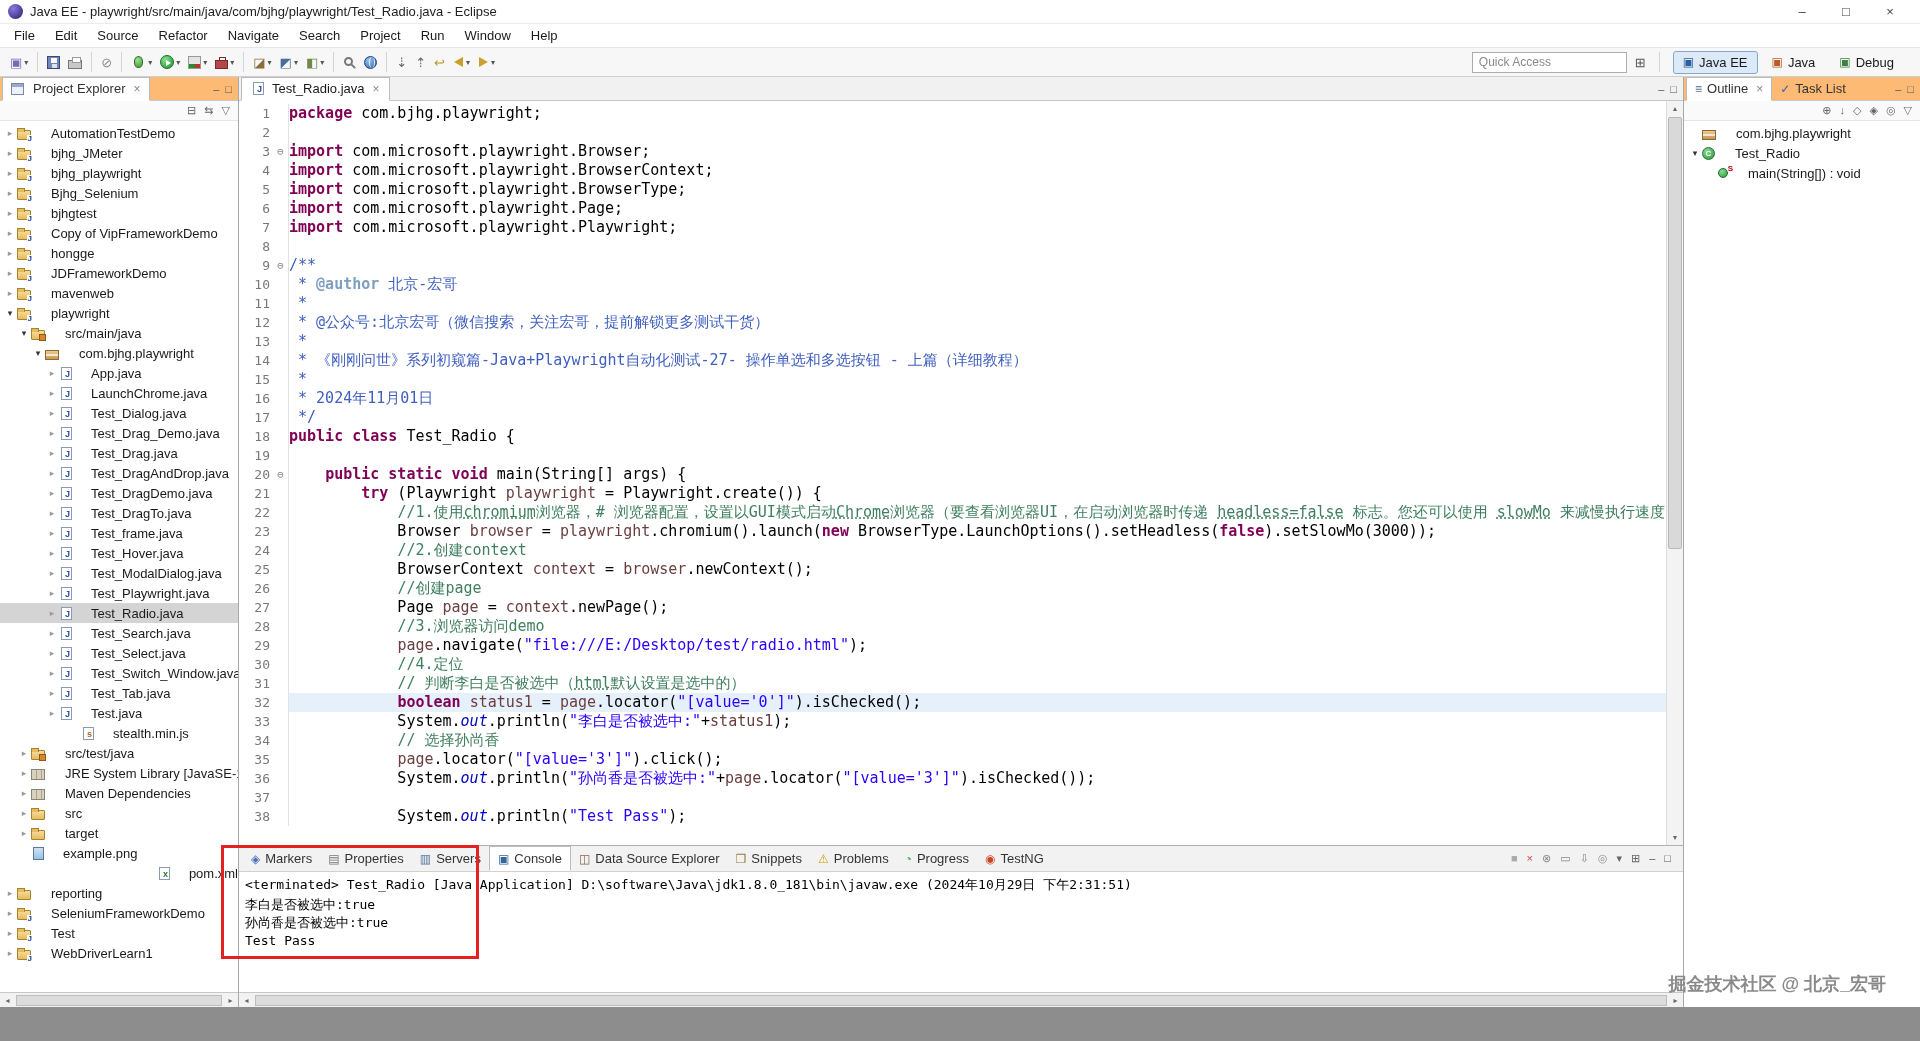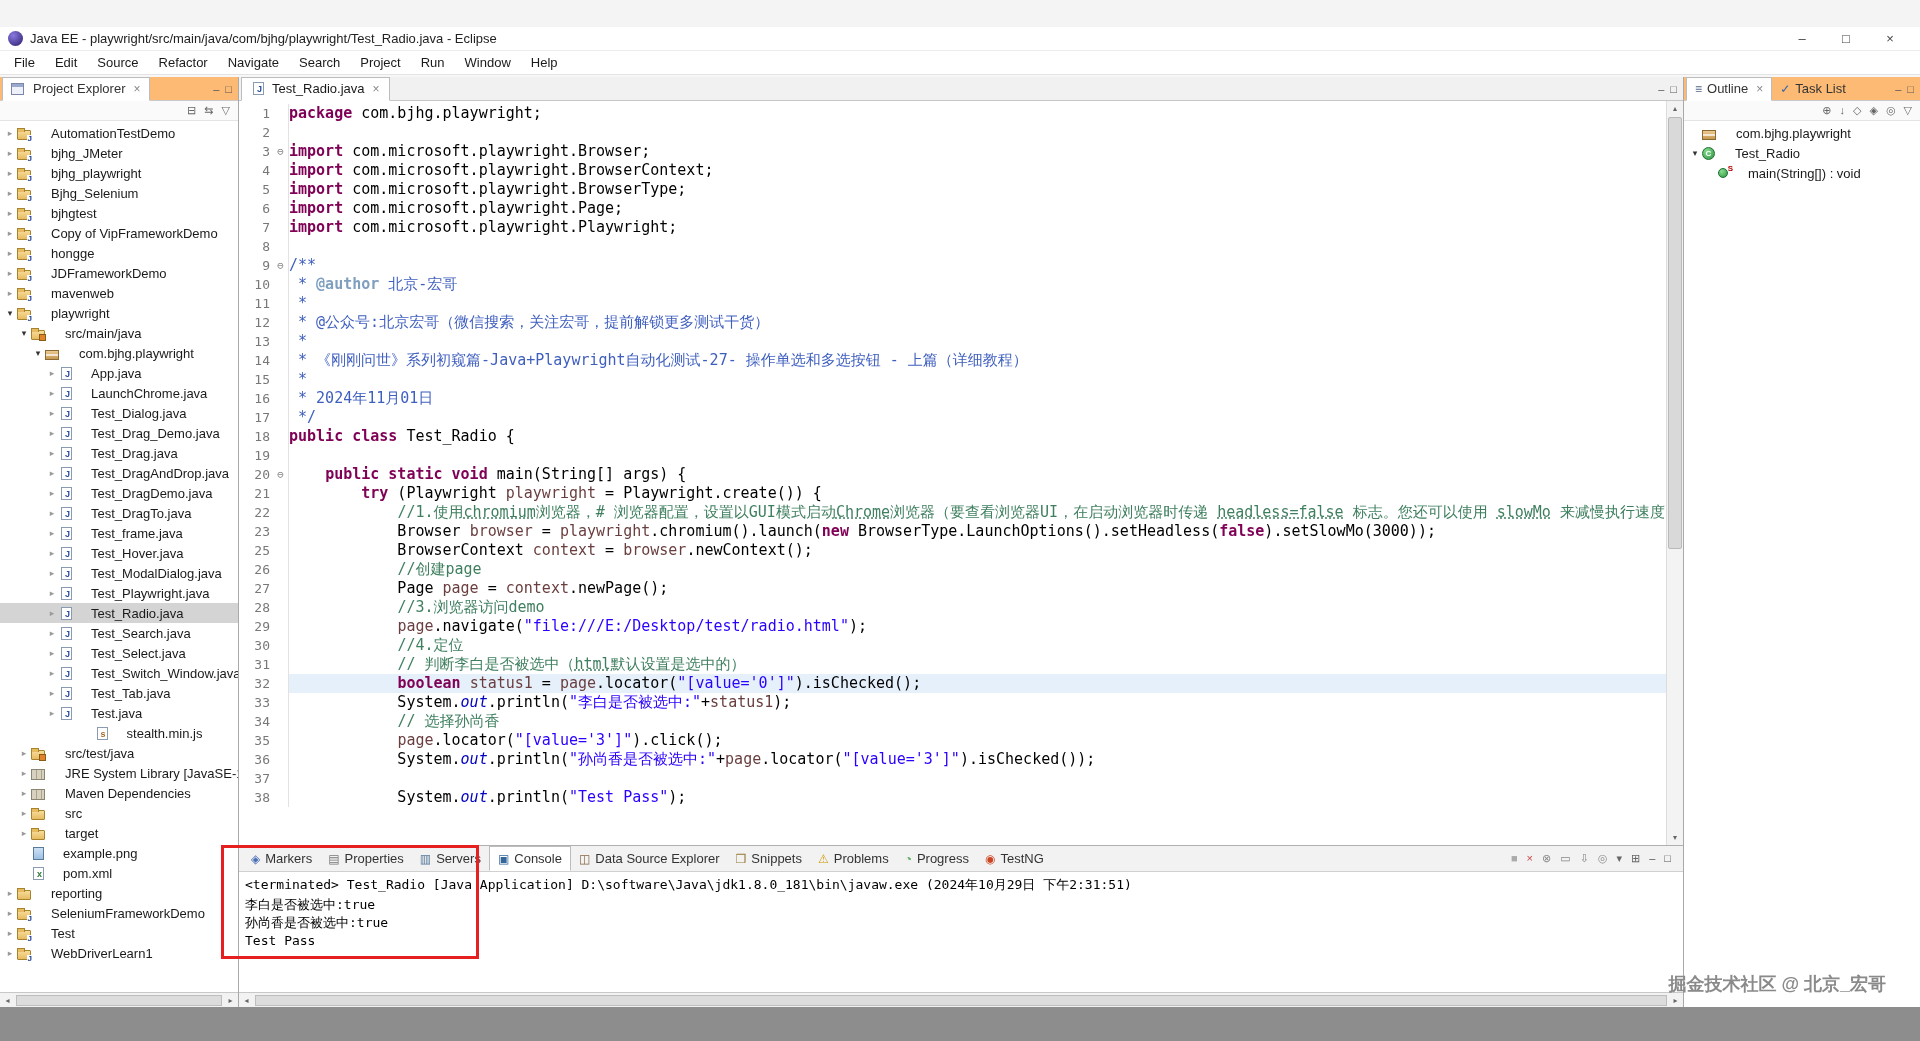"Java EE -" .titlebar { margin-top: 27px -> none }
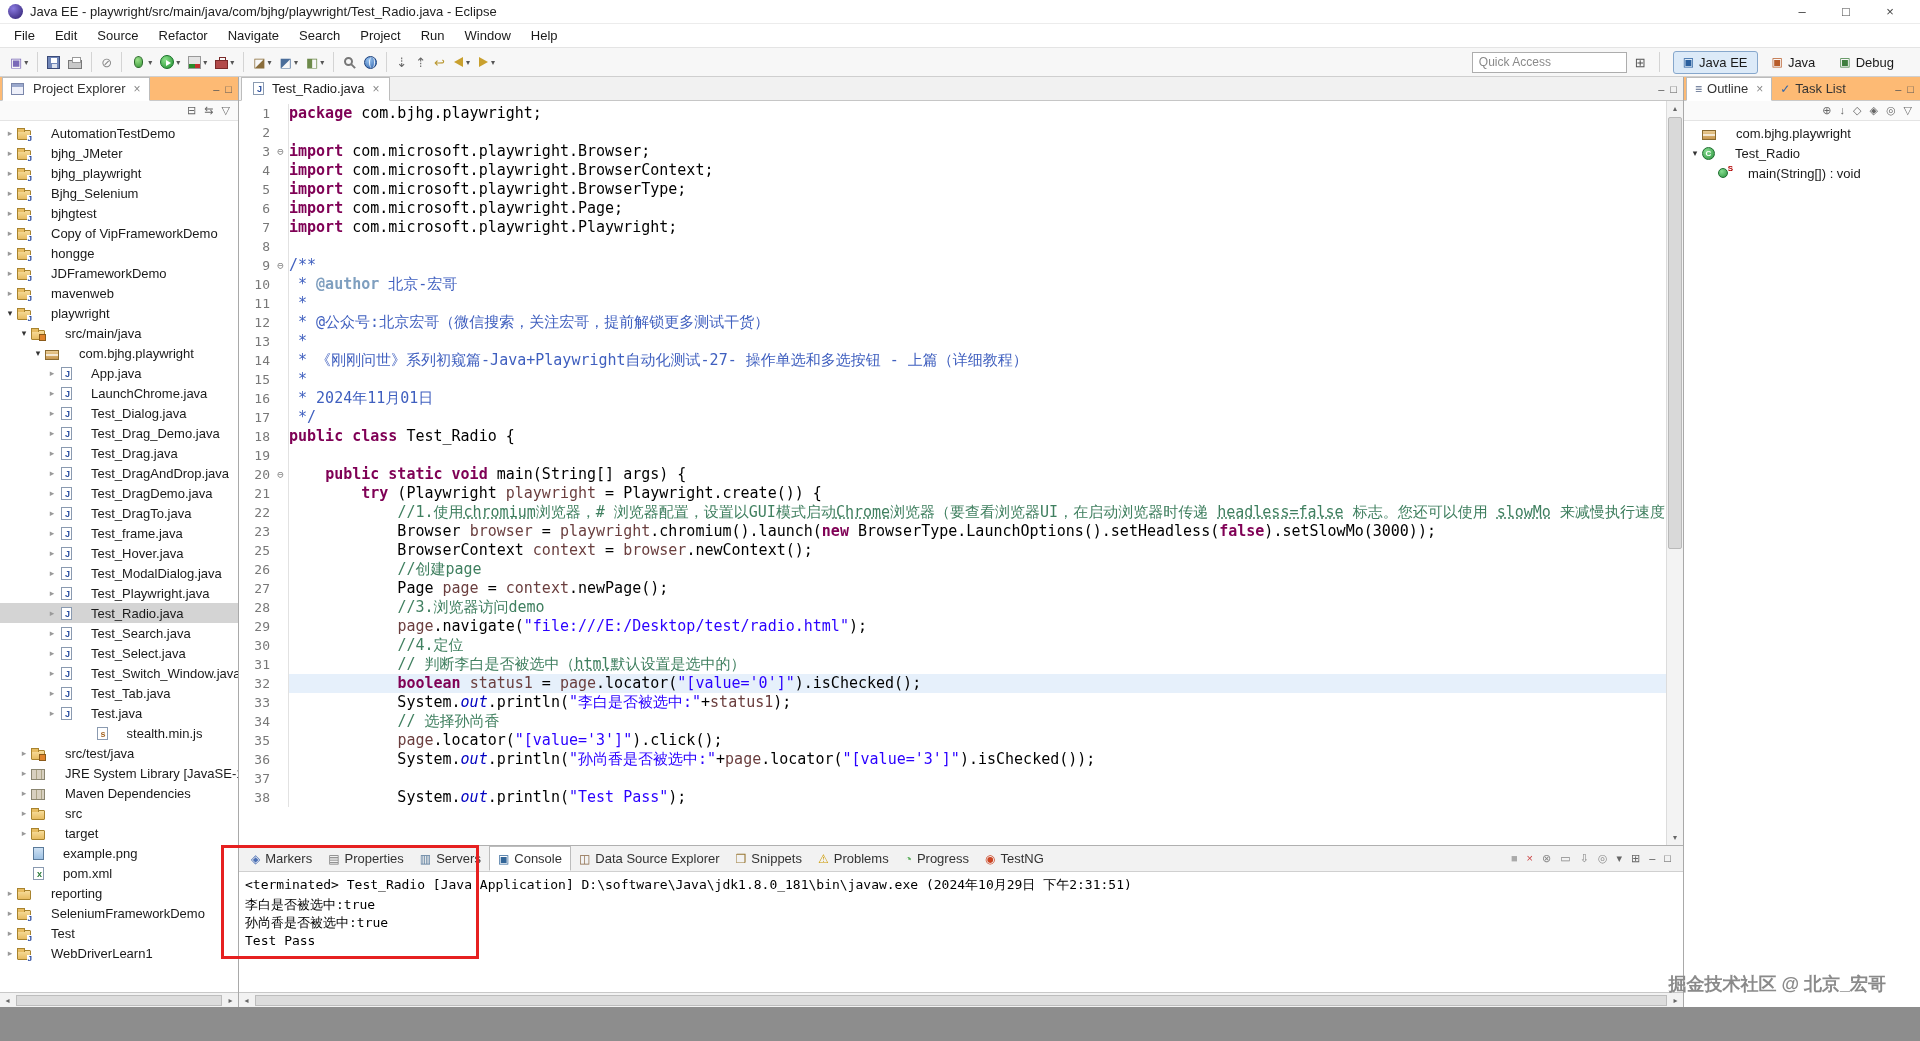"24" div.code-row { html: none -> <div> <span>24</span> <span></span> <span><span> </span><span>//2.创建context</span></span> </div> }
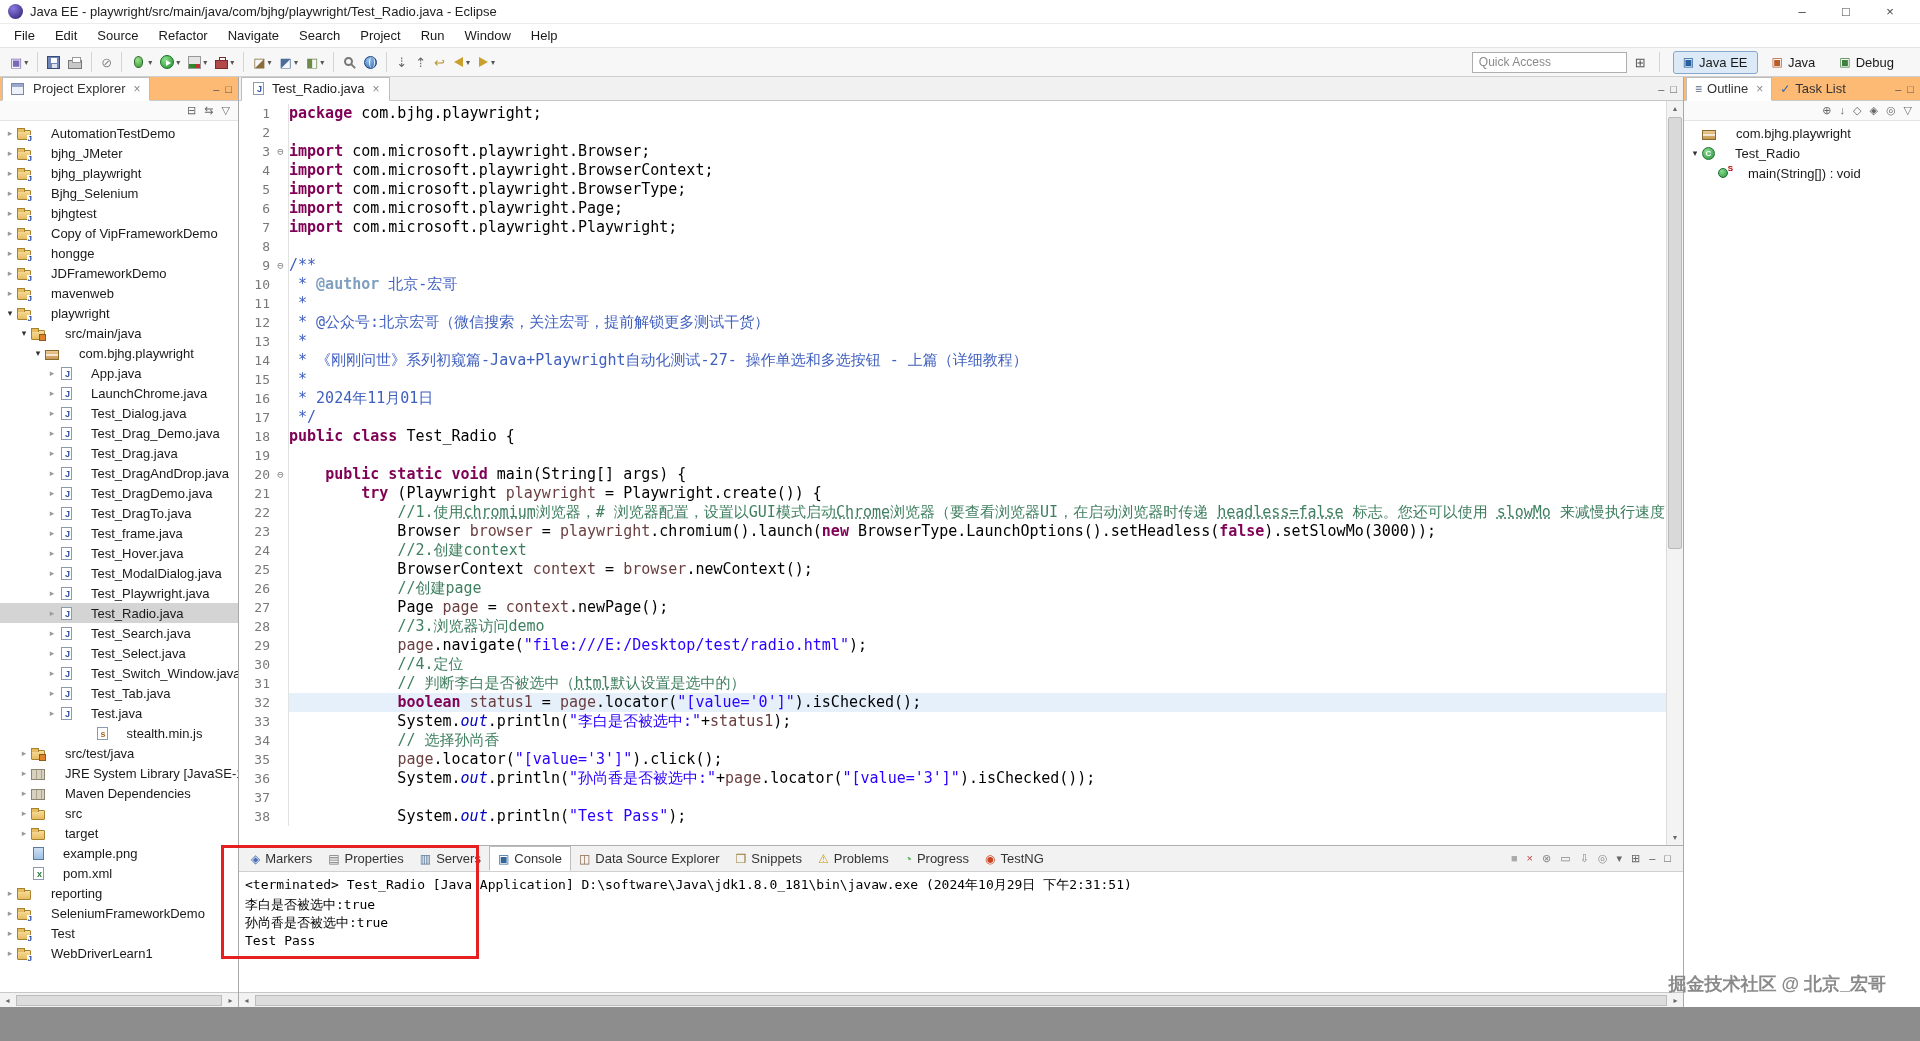"stealth.min.js" div.tree-row { justify-content: center -> none; padding-left: 45px -> 67px }
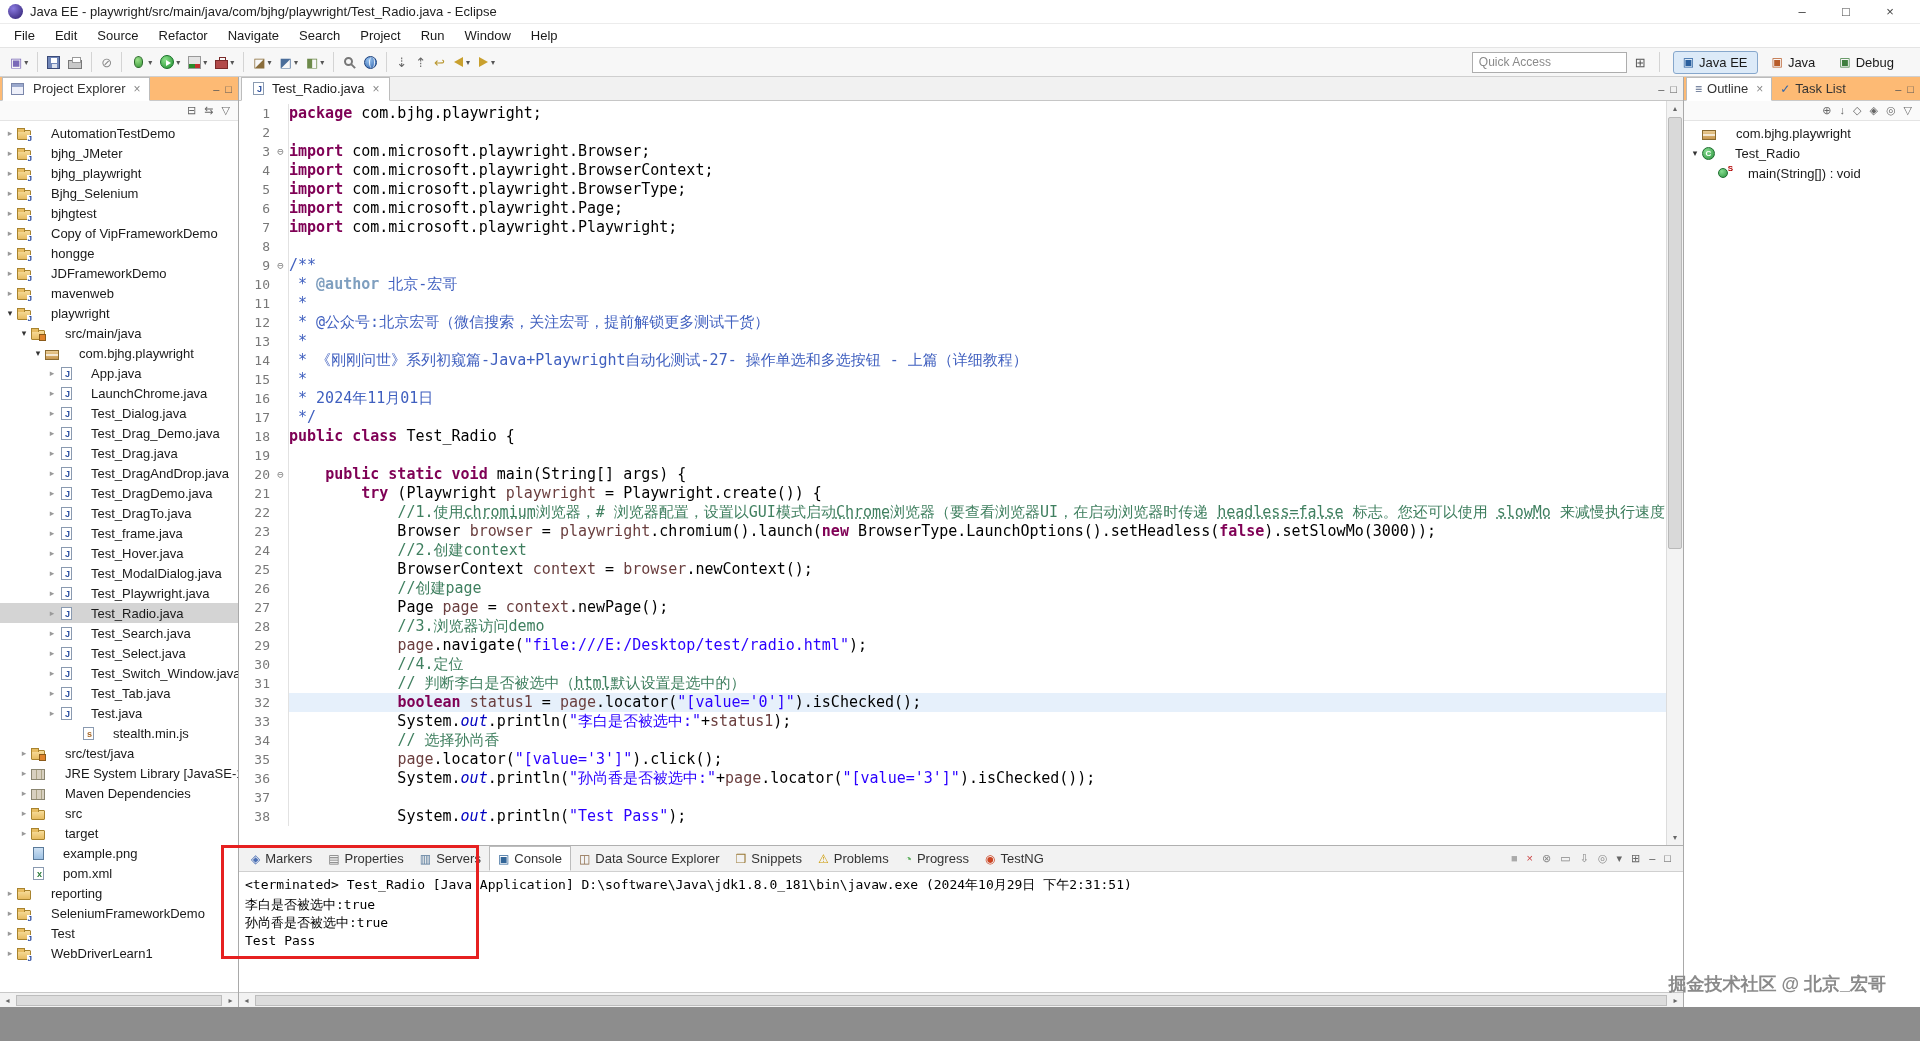"pom.xml" div.tree-row { justify-content: none -> flex-end; padding-left: 17px -> none }
